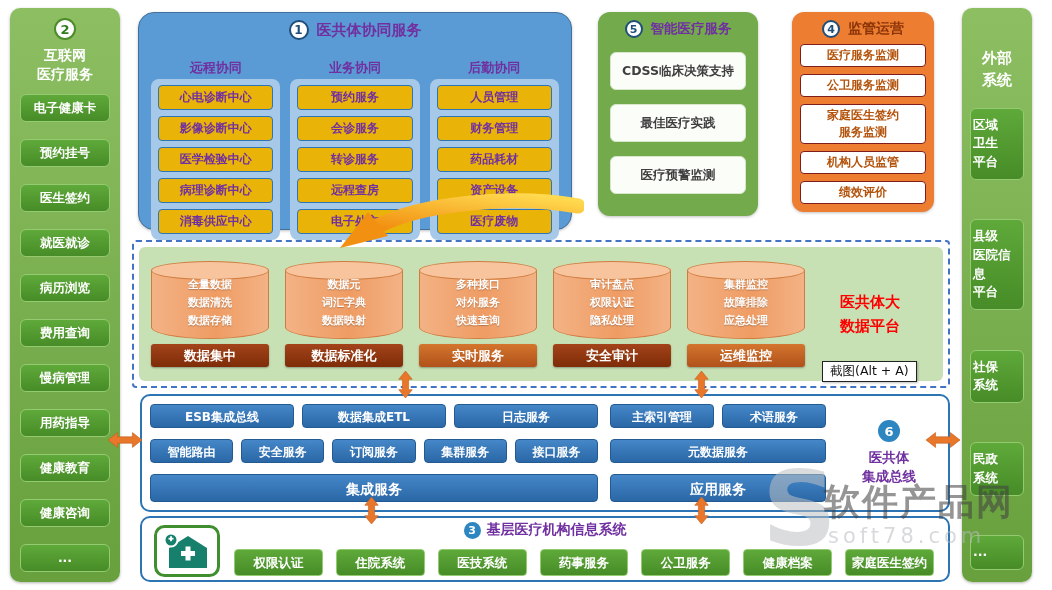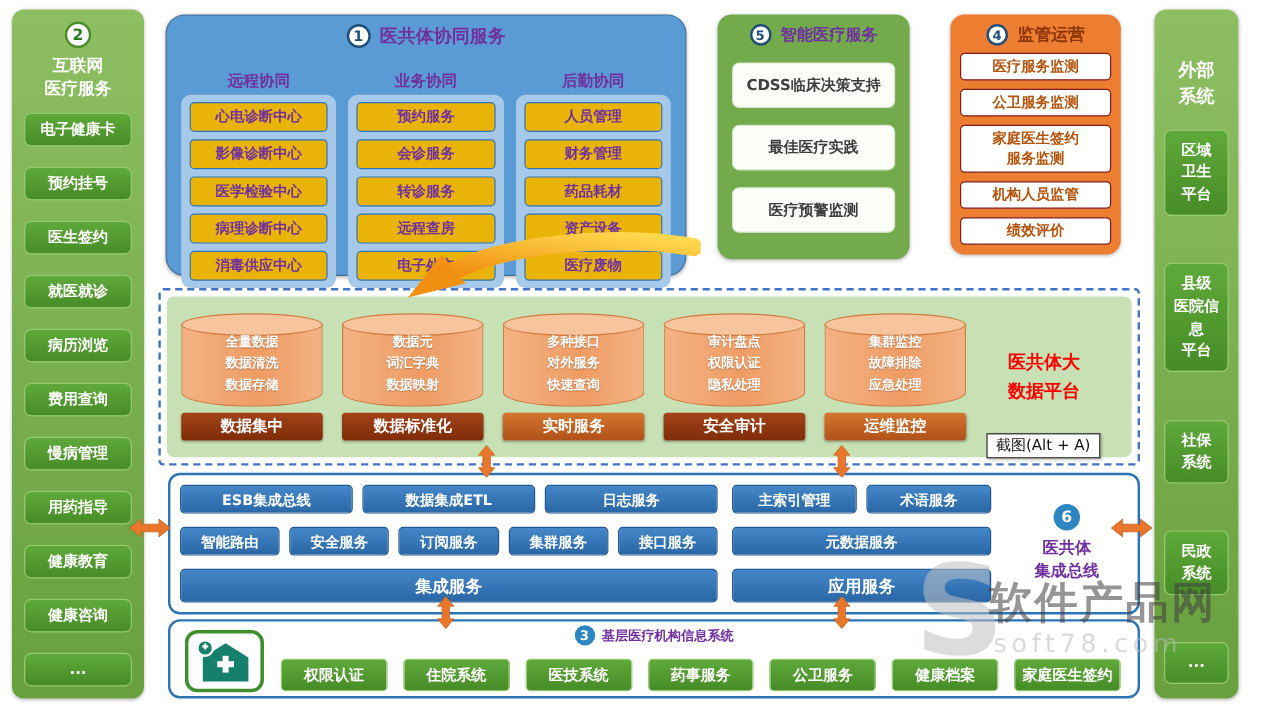"区域" .ext-item { text-align: center -> none }
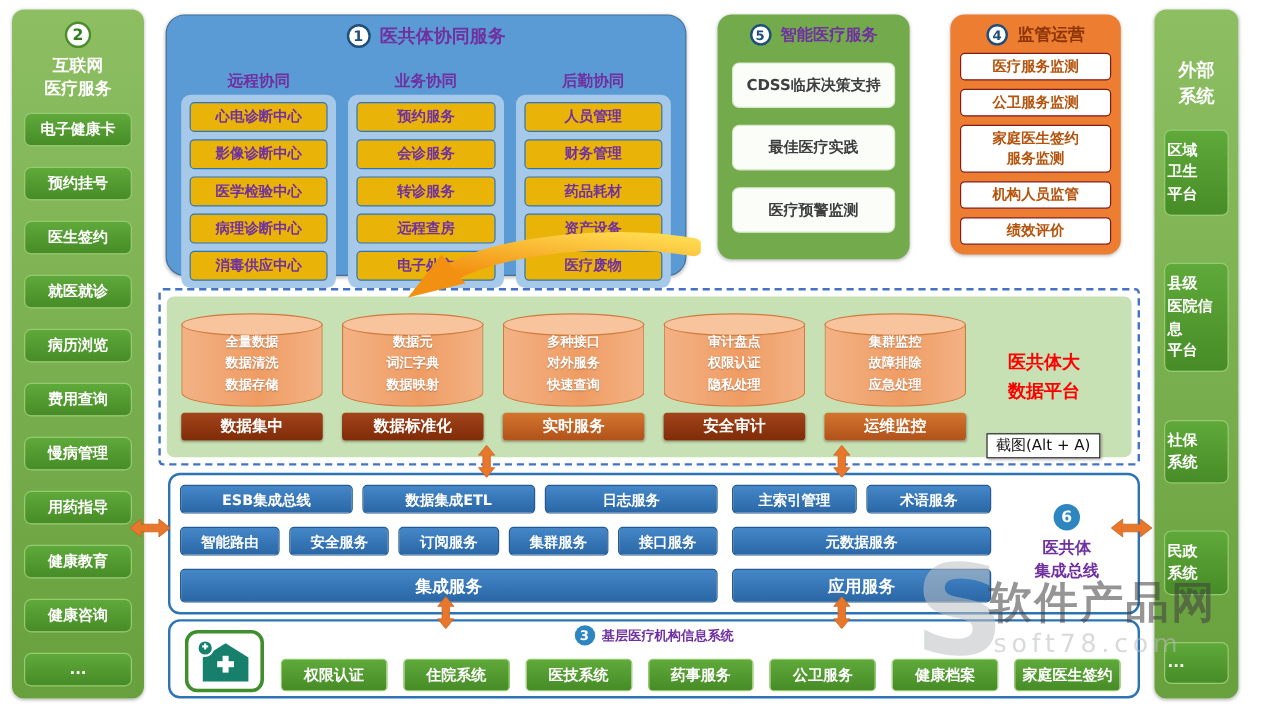"基层医疗机构信息系统" .bottom-title .title-purple { font-size: 11px -> 14px }
